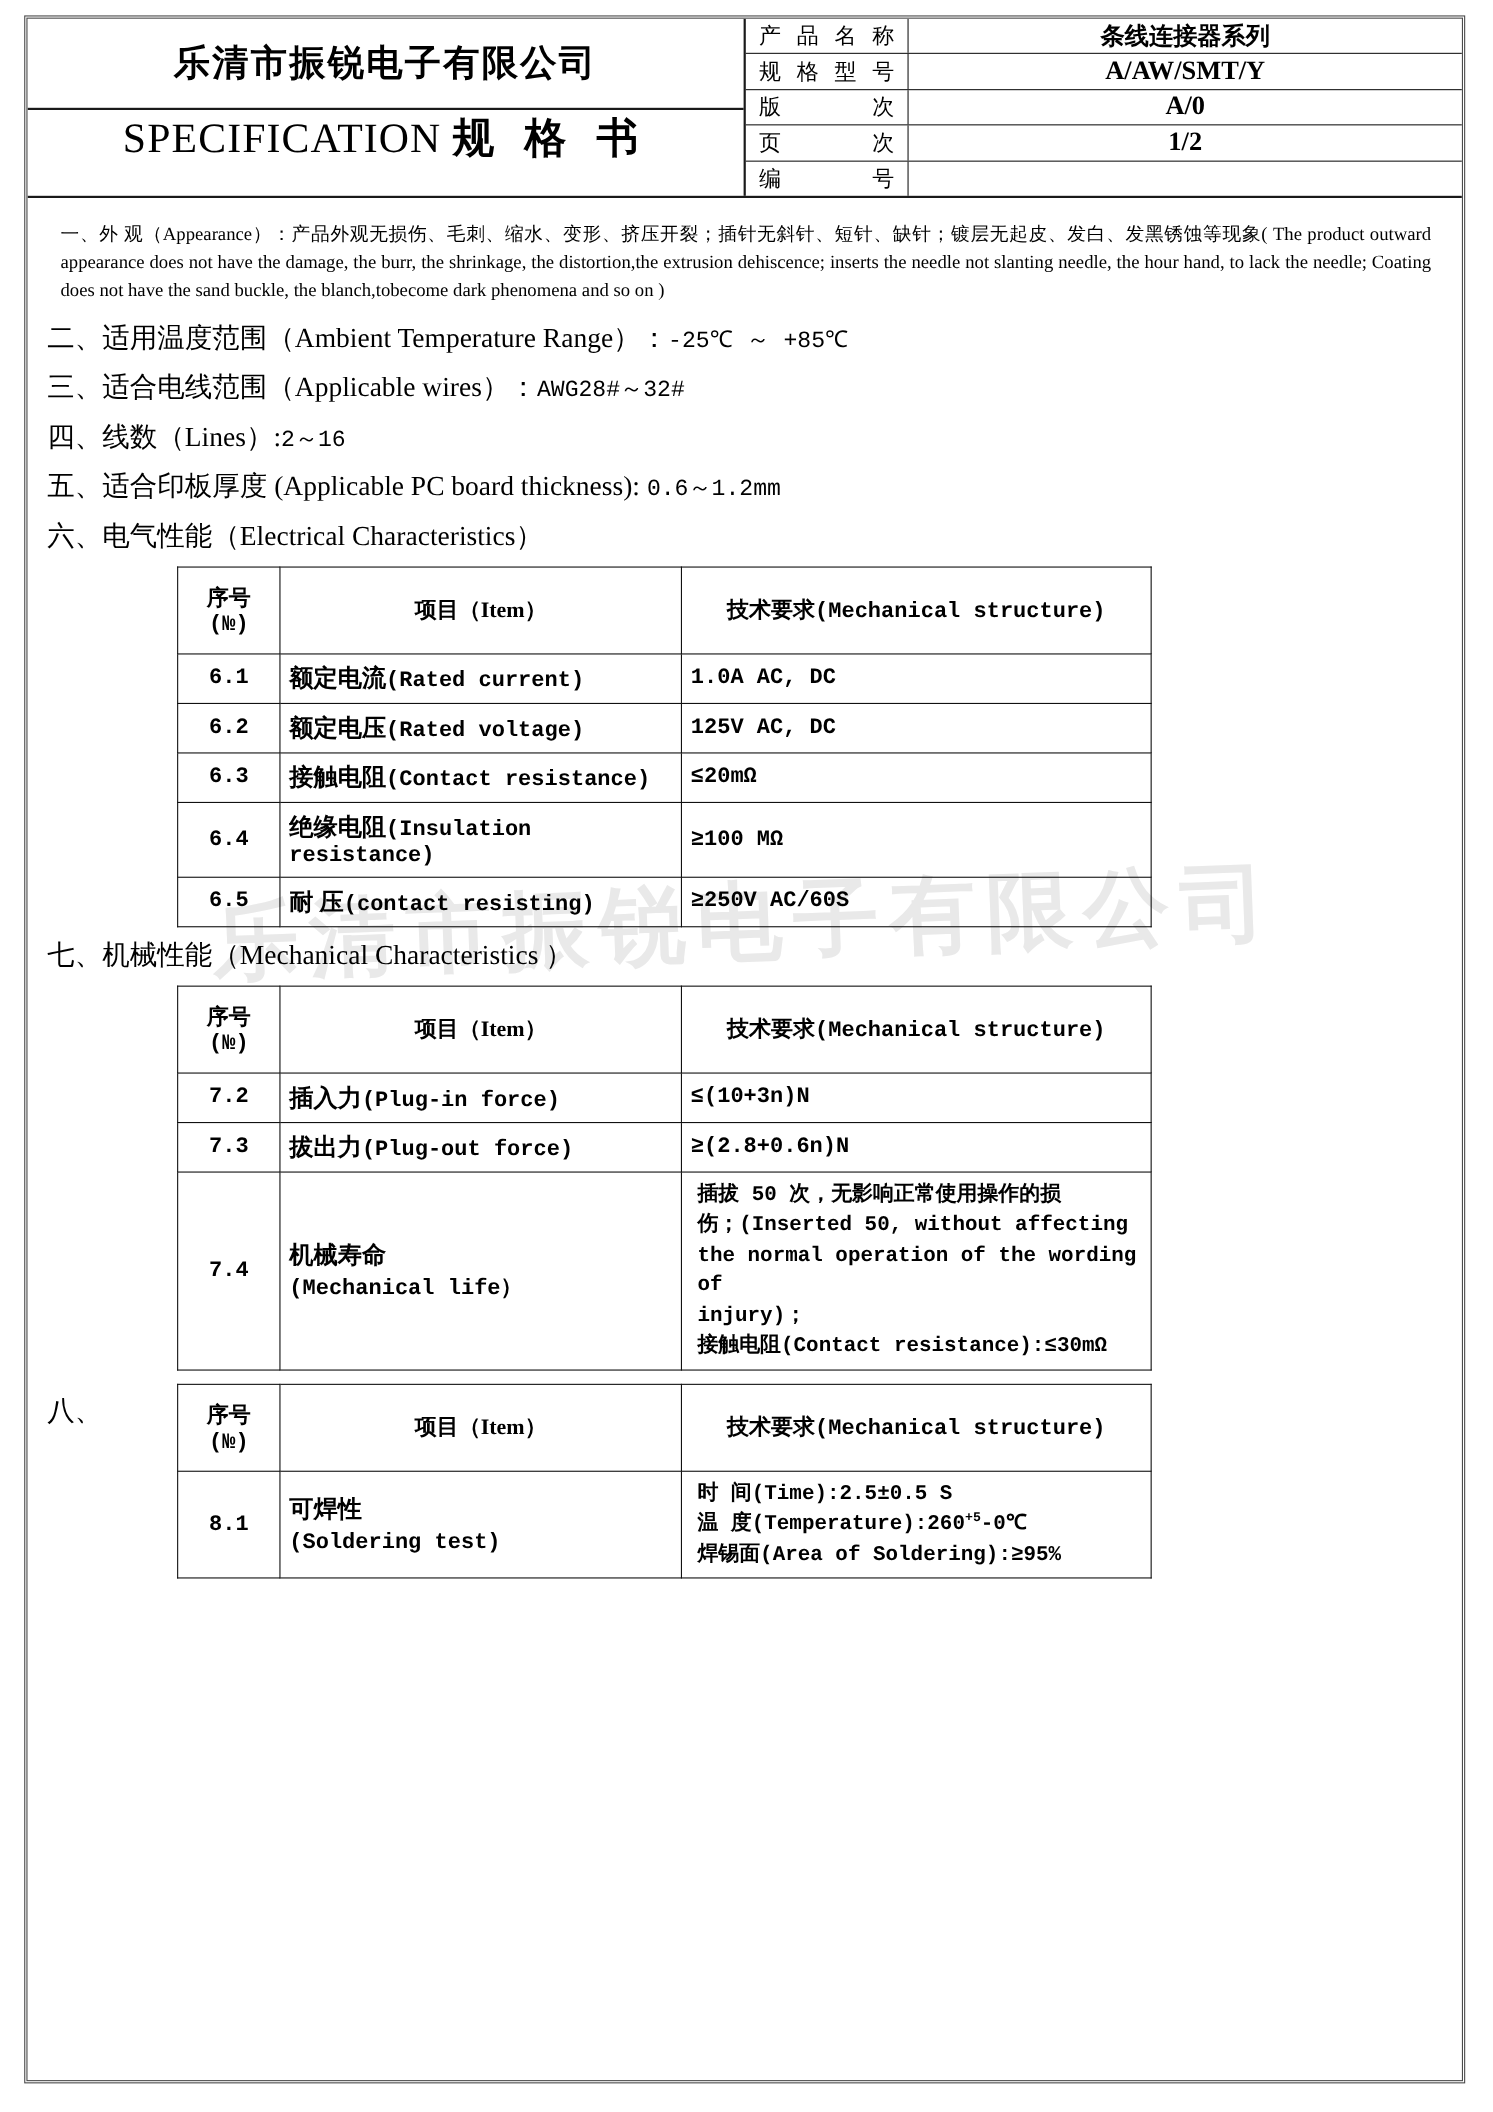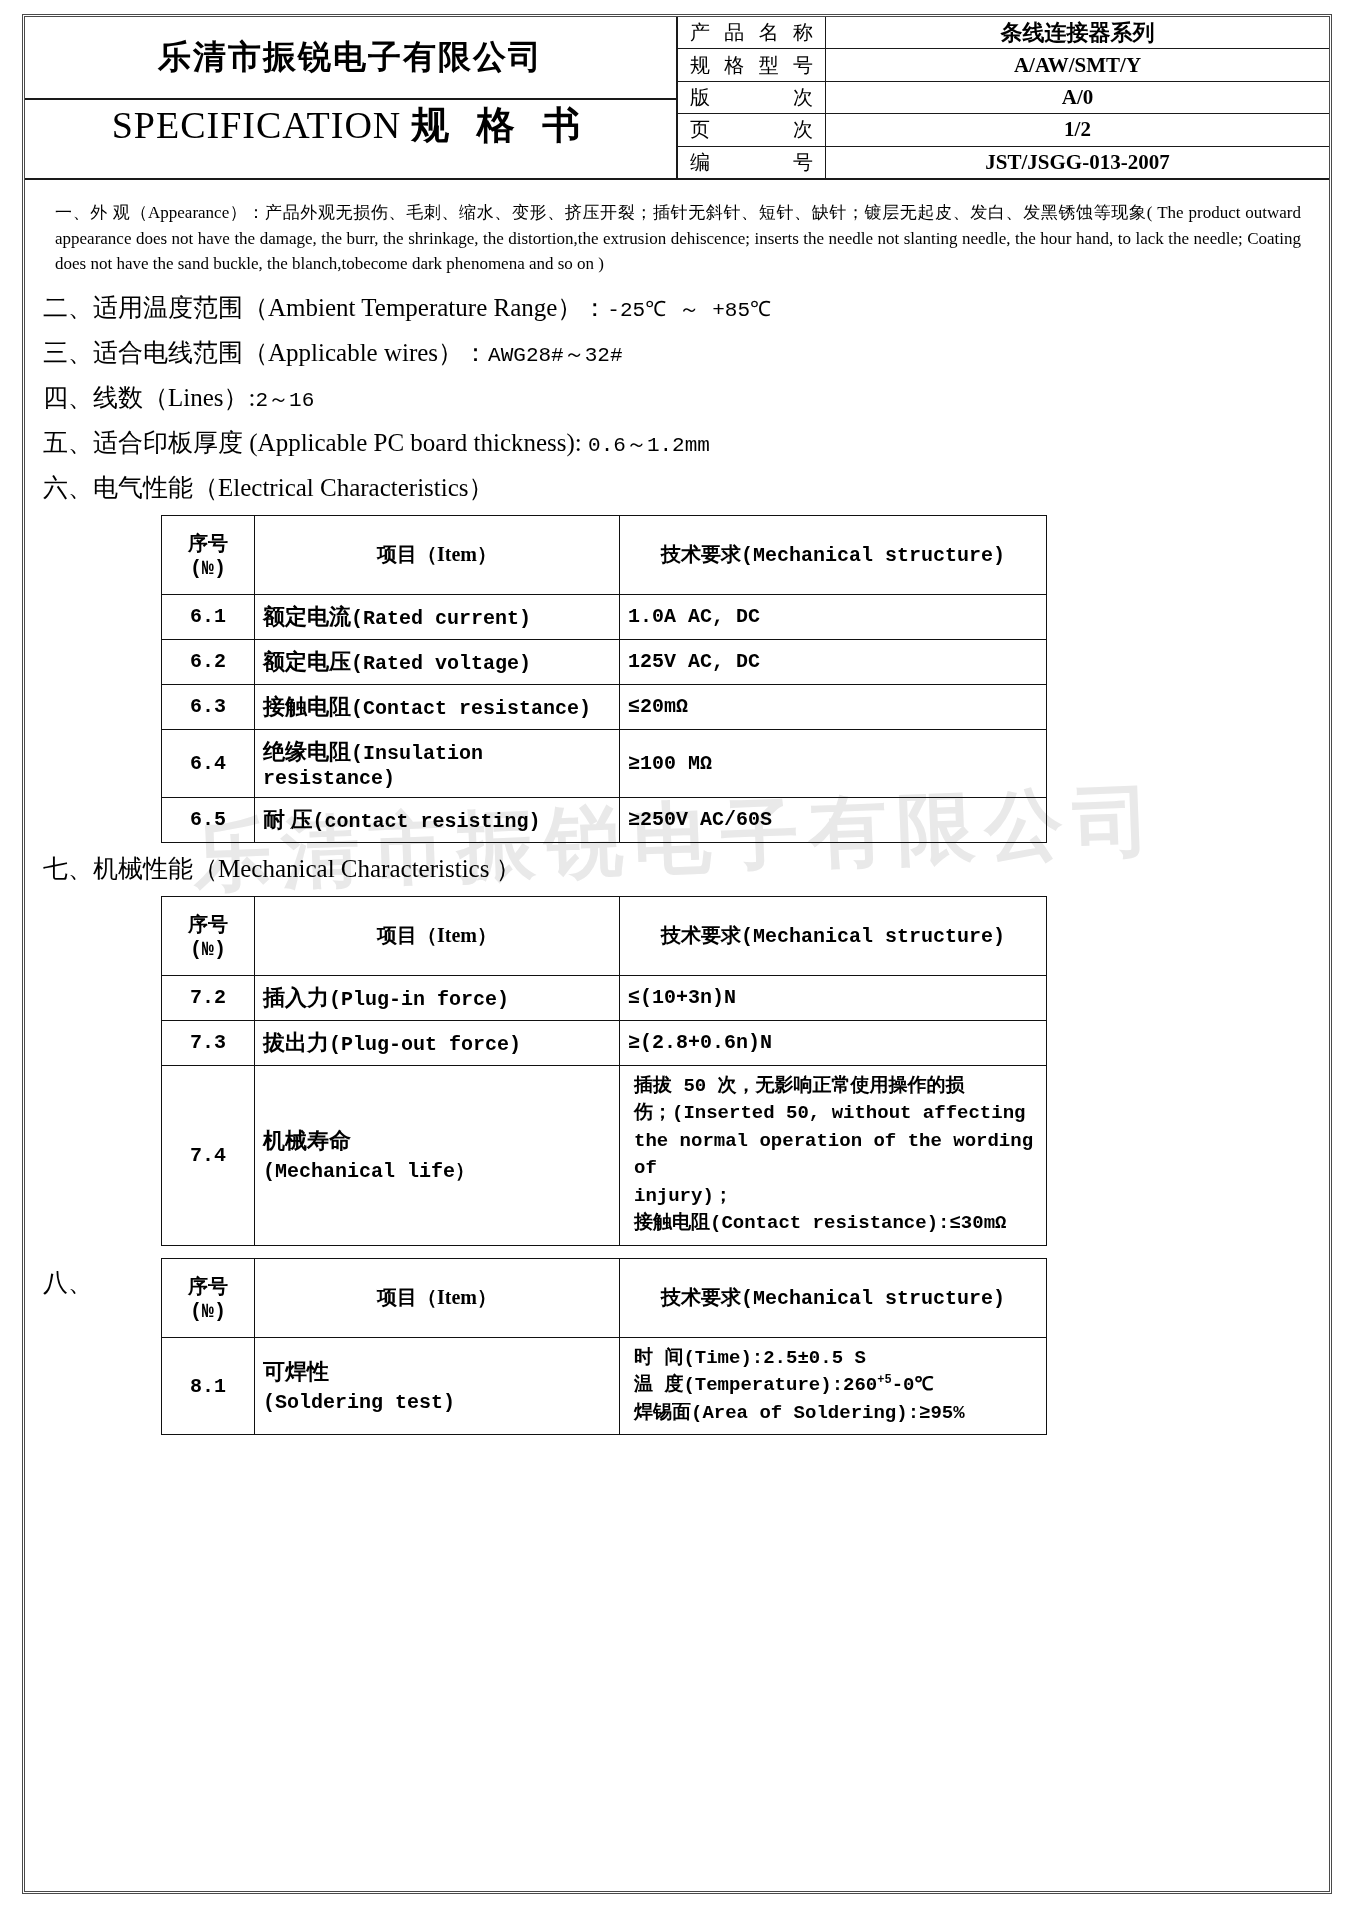"A/AW/SMT/Y" .hvalue { font-size: 21px -> 24px }
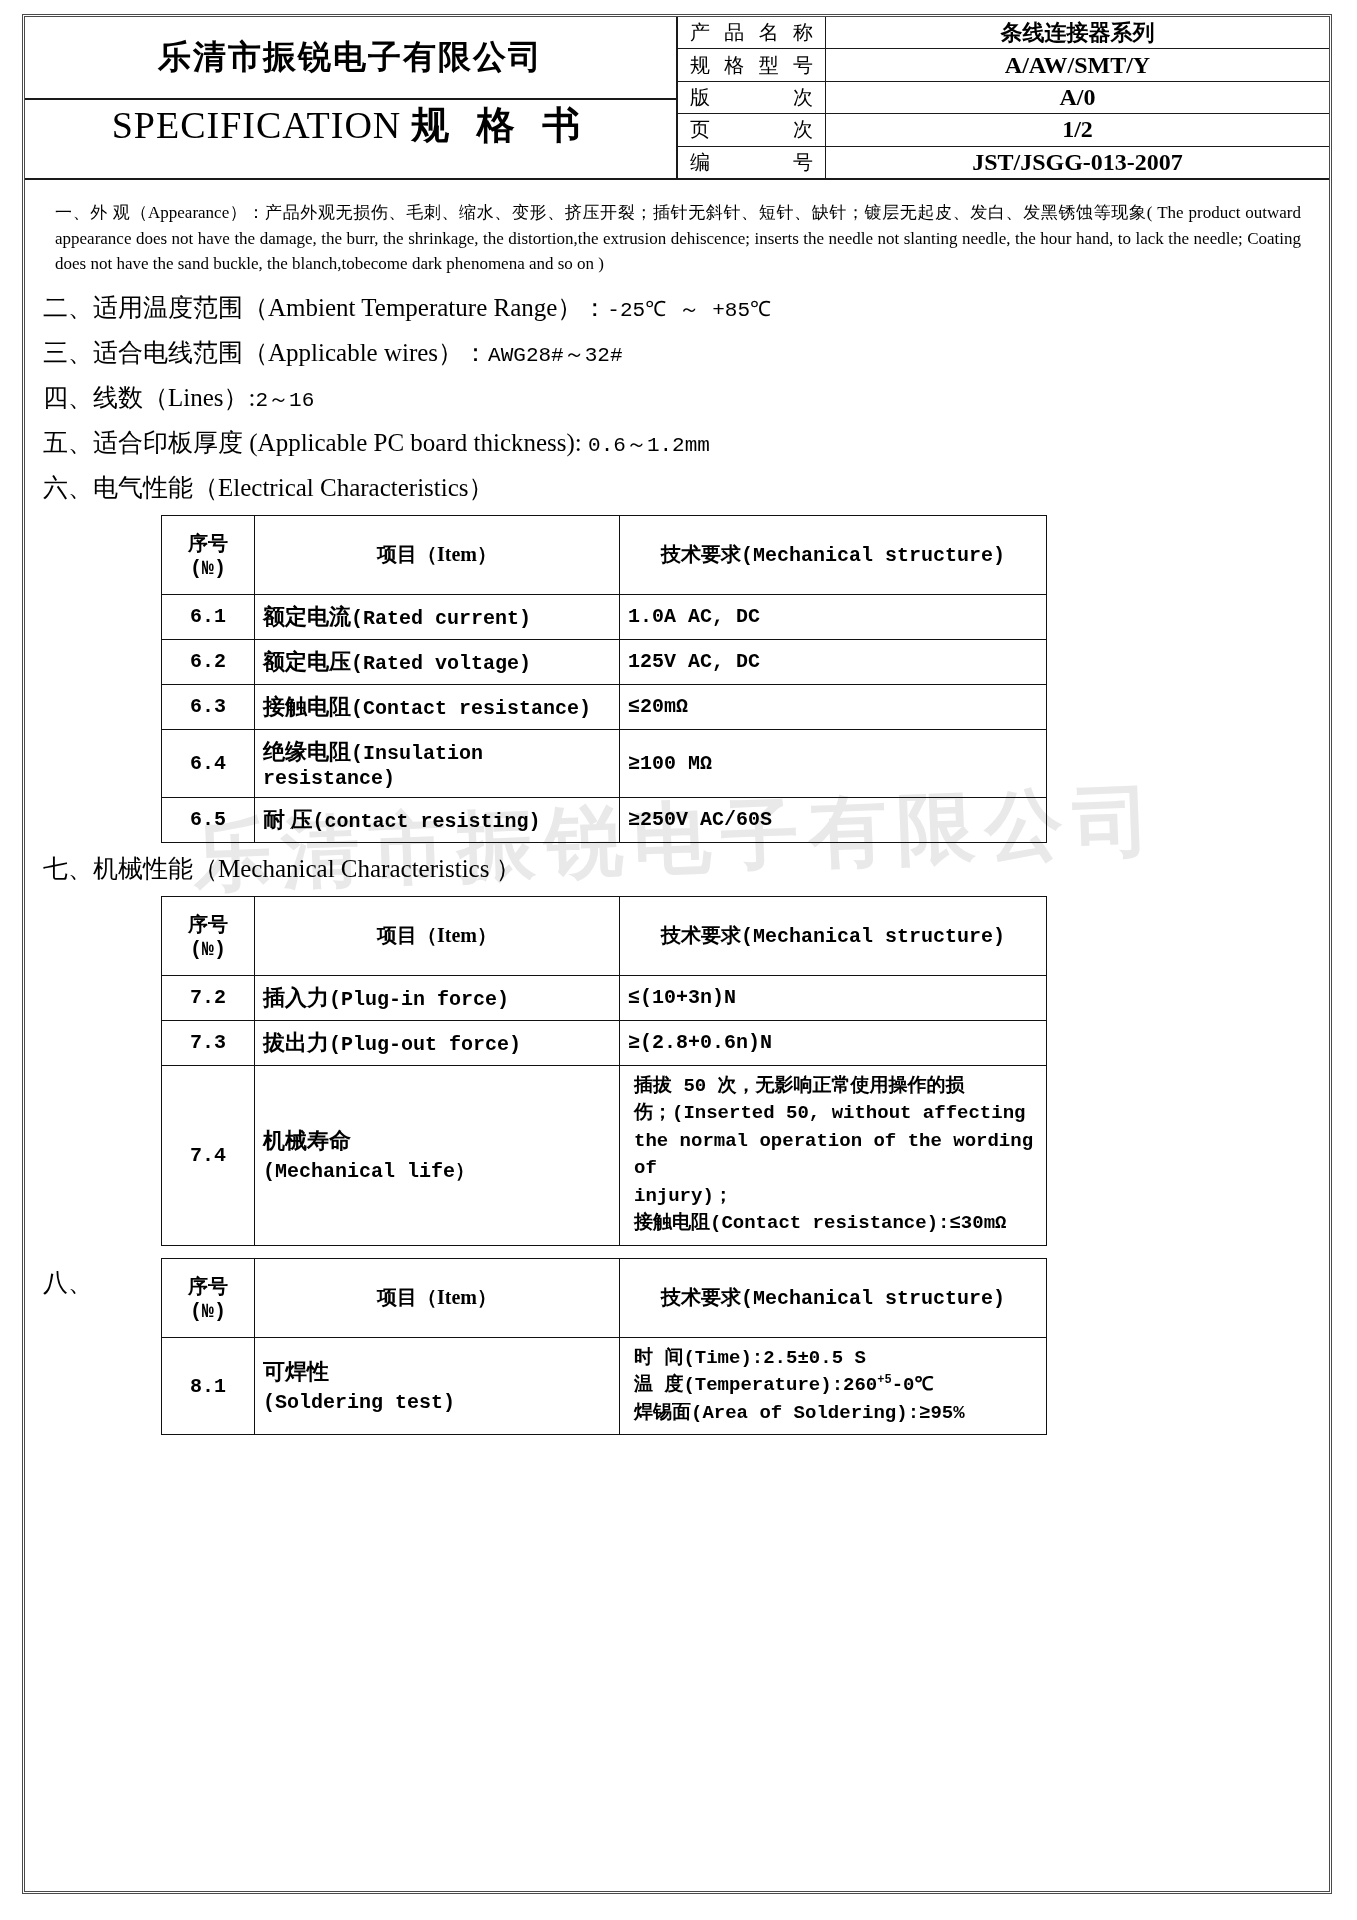"JST/JSGG-013-2007" div.hvalue { html: <div>JST/JSGG-013-2007</div> -> none }
